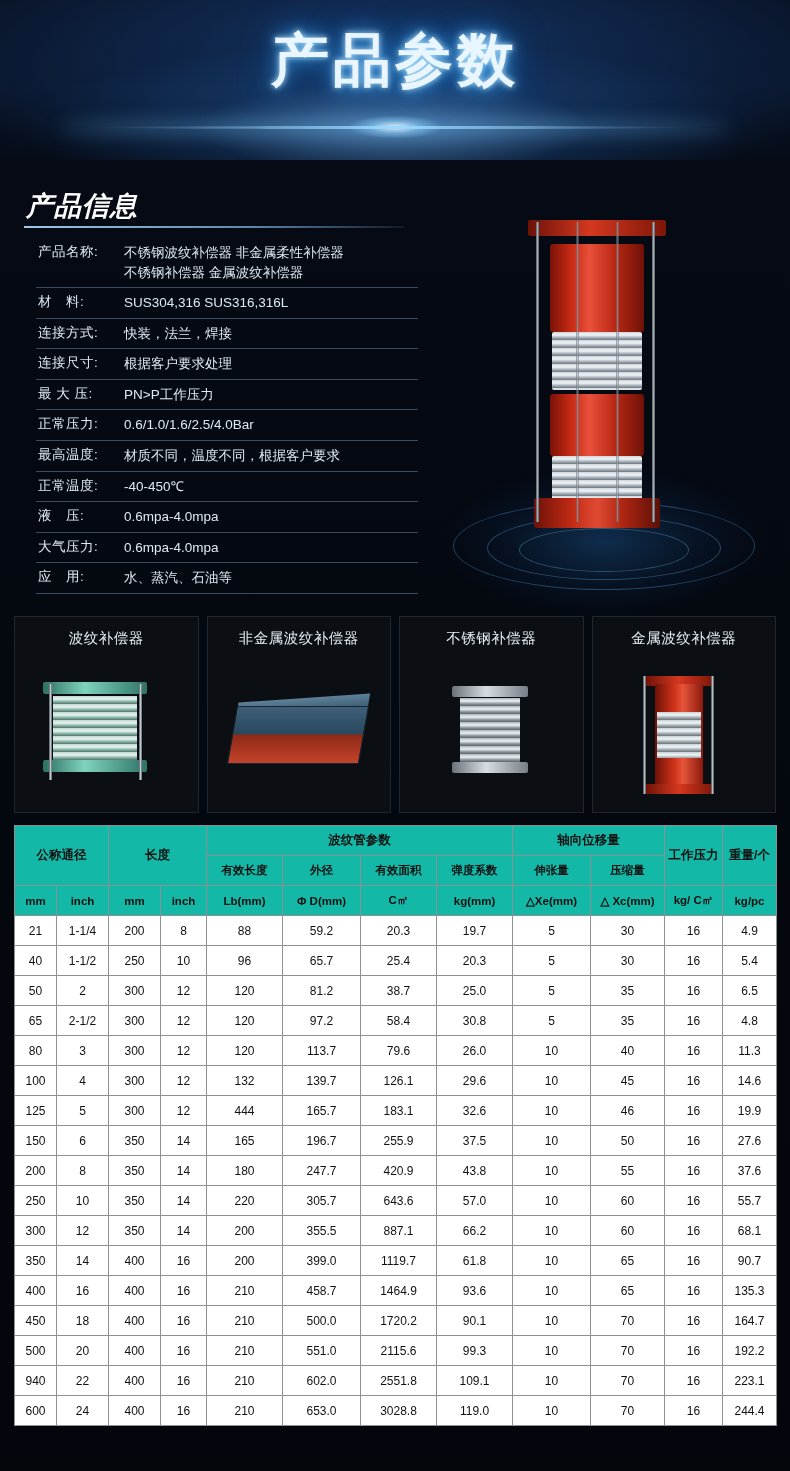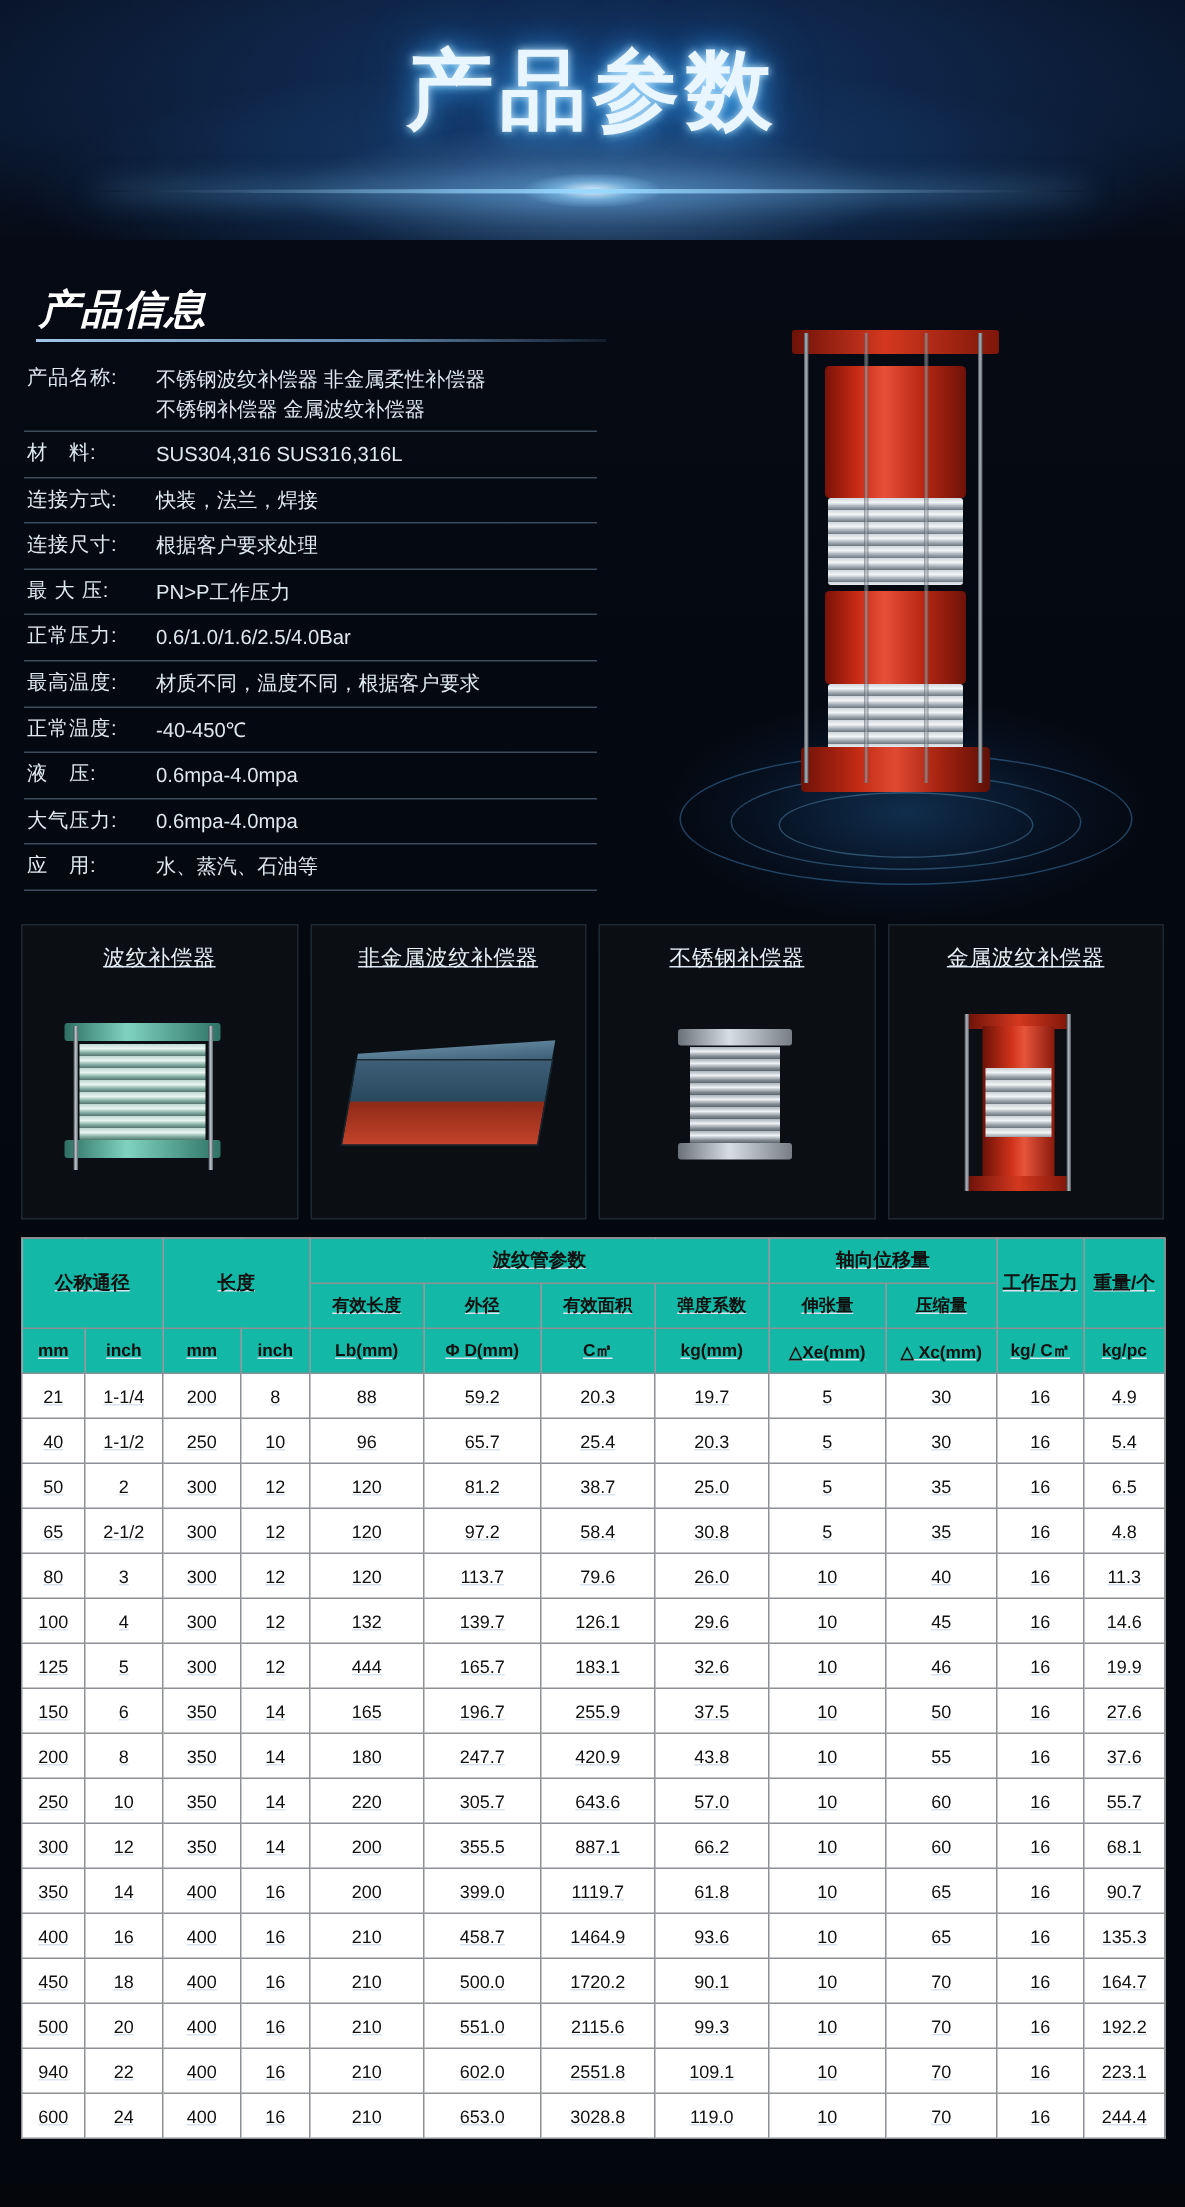"产品信息" .content { text-decoration: underline -> none }
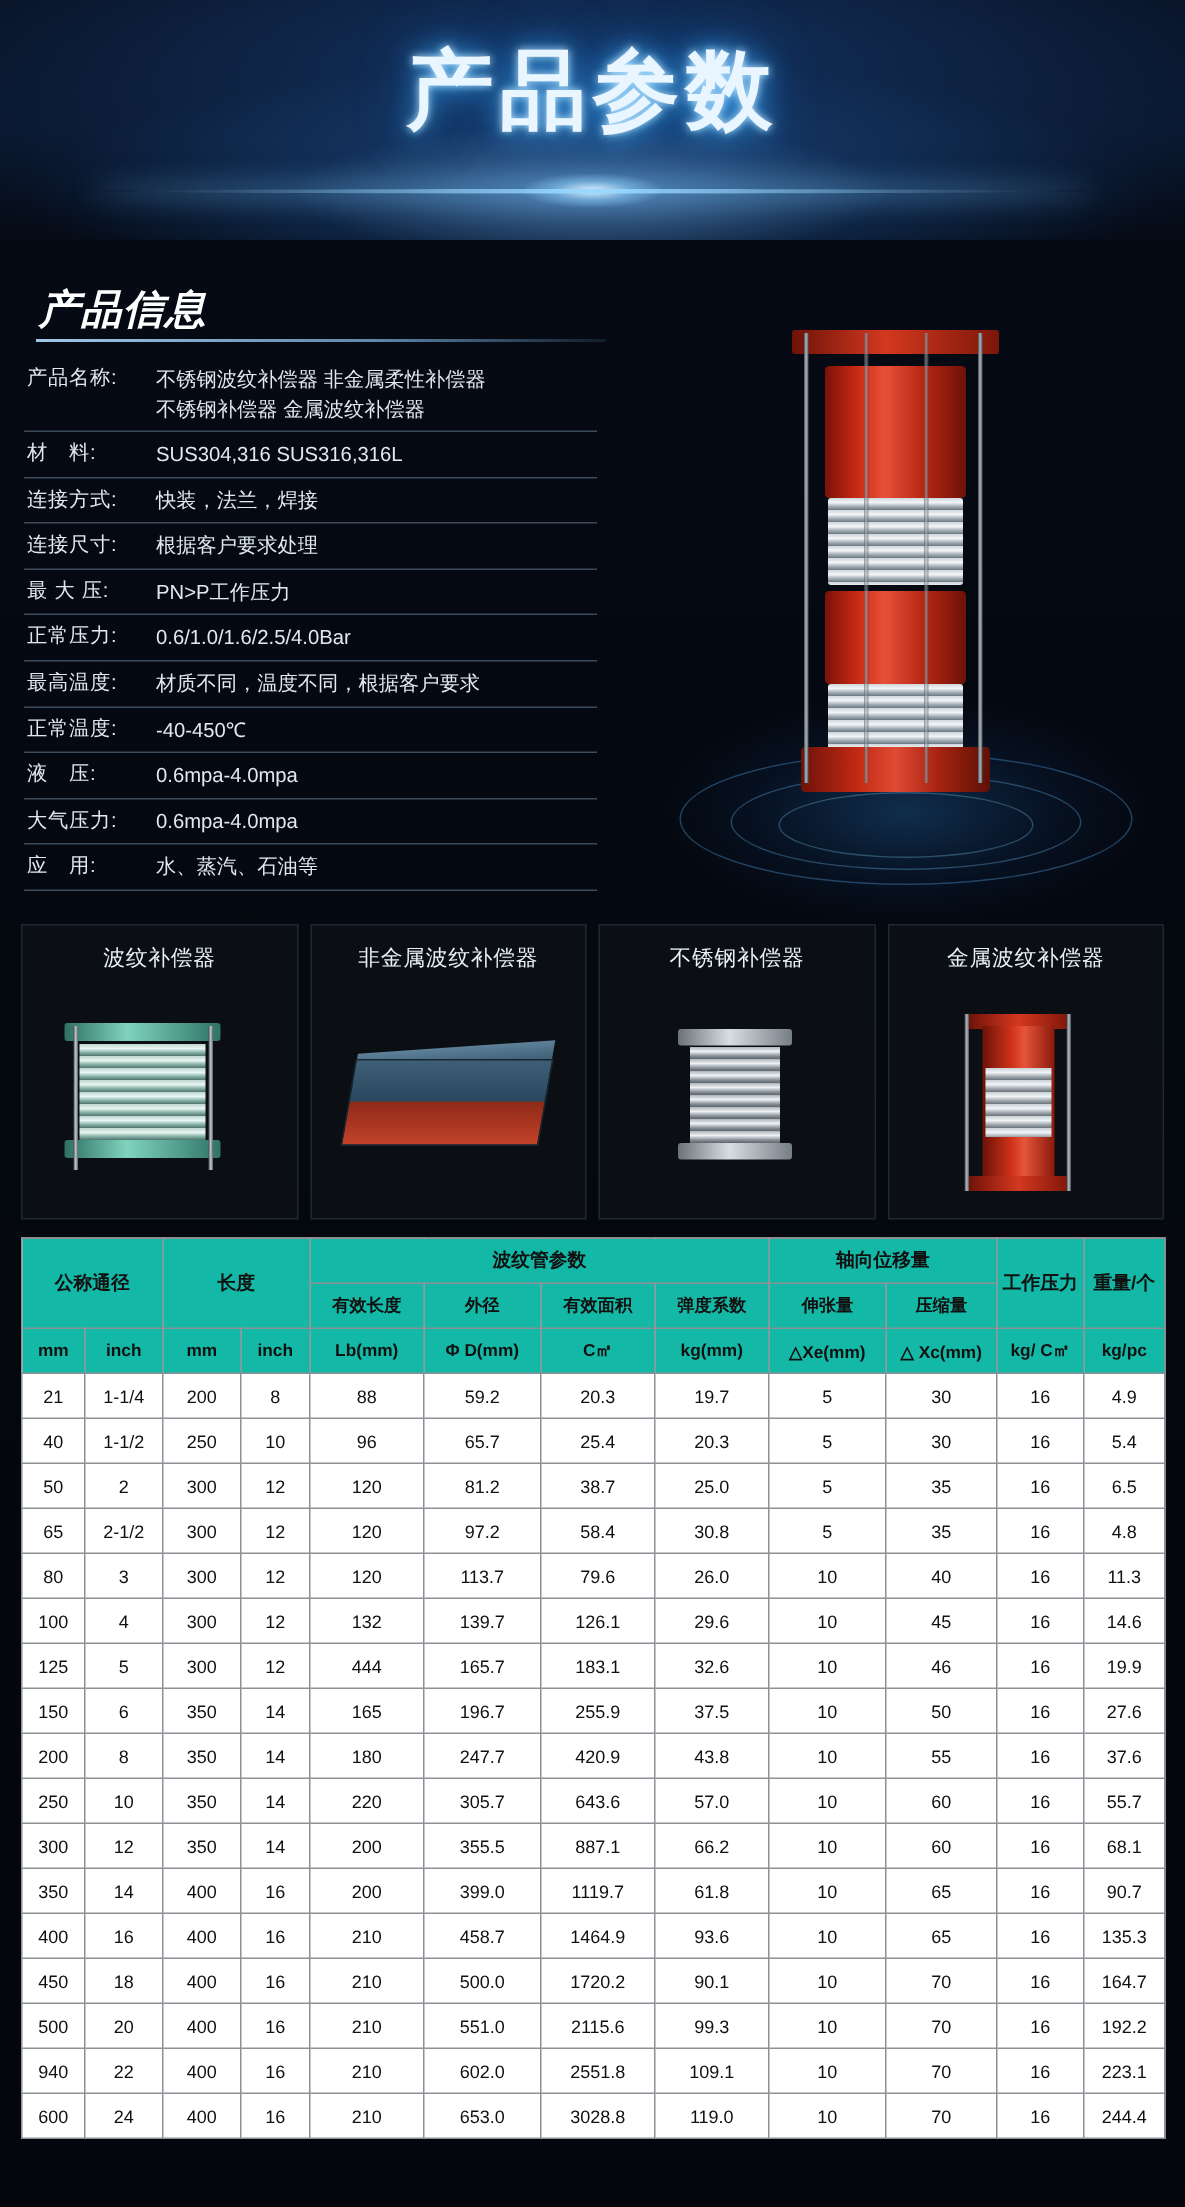"产品名称:" .spec-list { left: 16px -> 36px }
